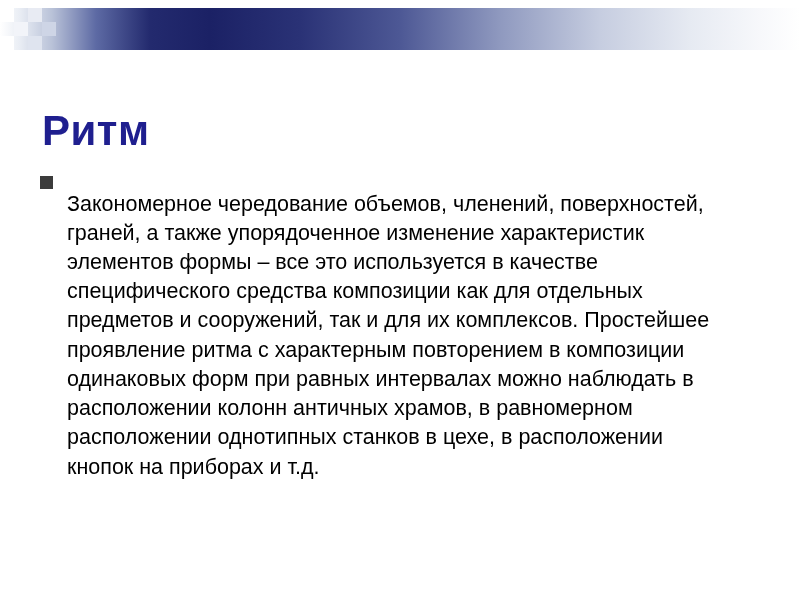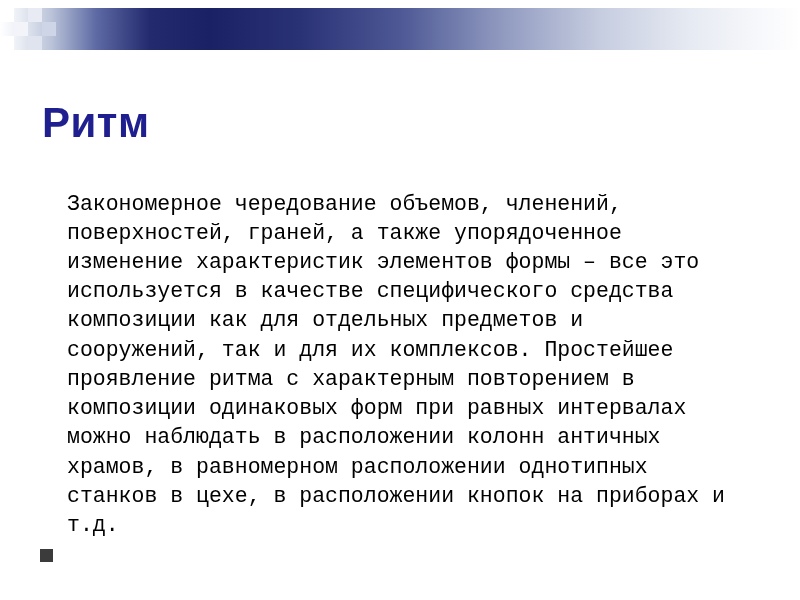"Ритм" .slide-title { top: 72px -> 80px }
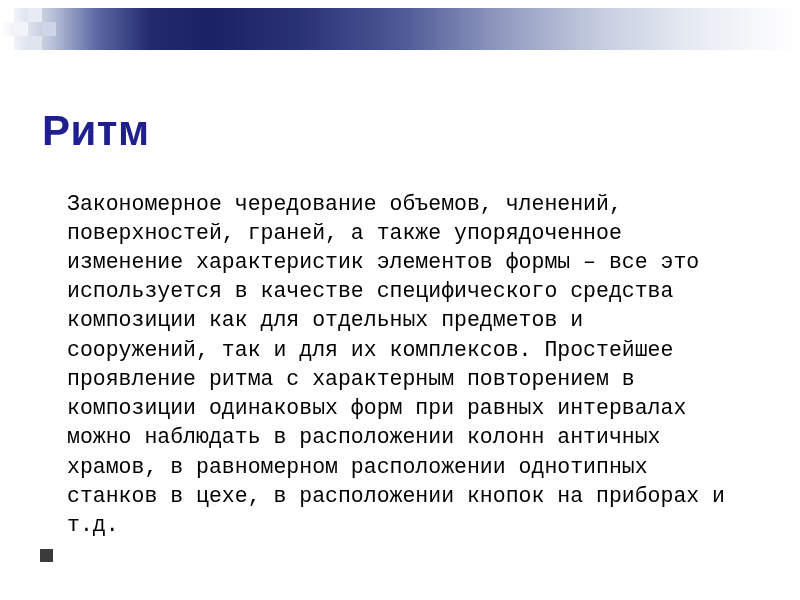"Закономерное чередование объемов," .bullet-row { align-items: flex-end -> flex-start; font-family: Liberation Mono, monospace -> none }
